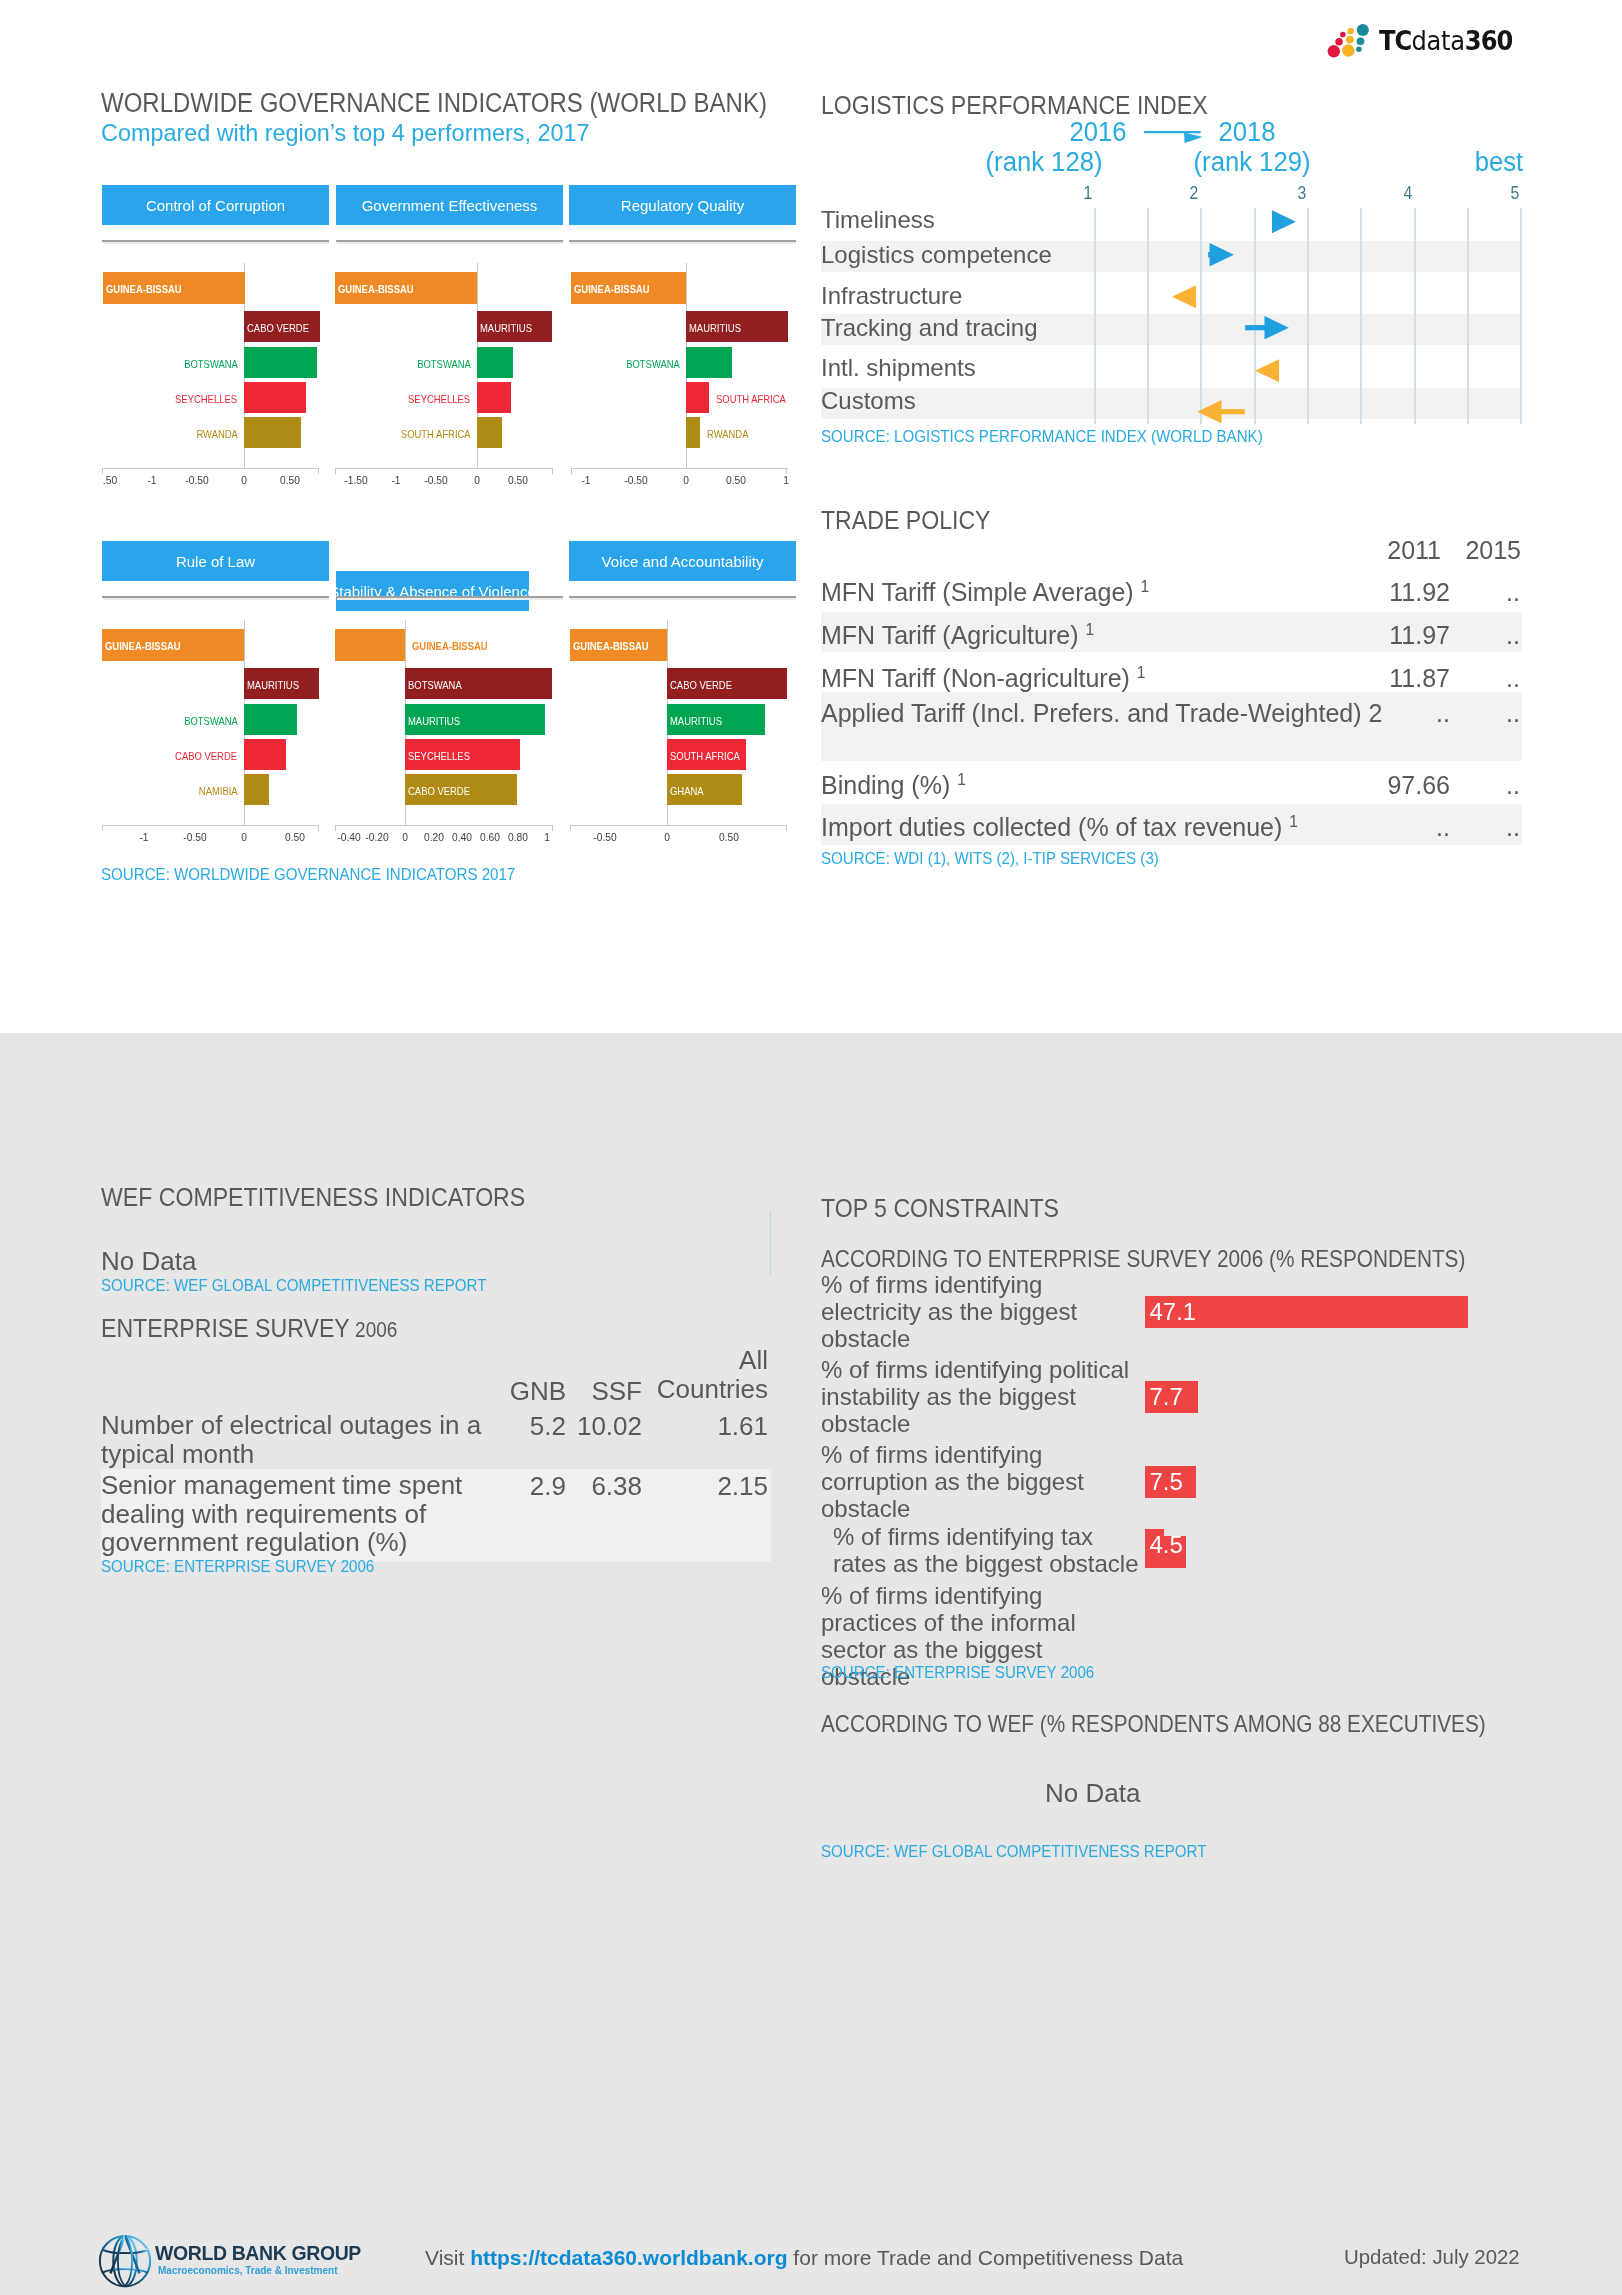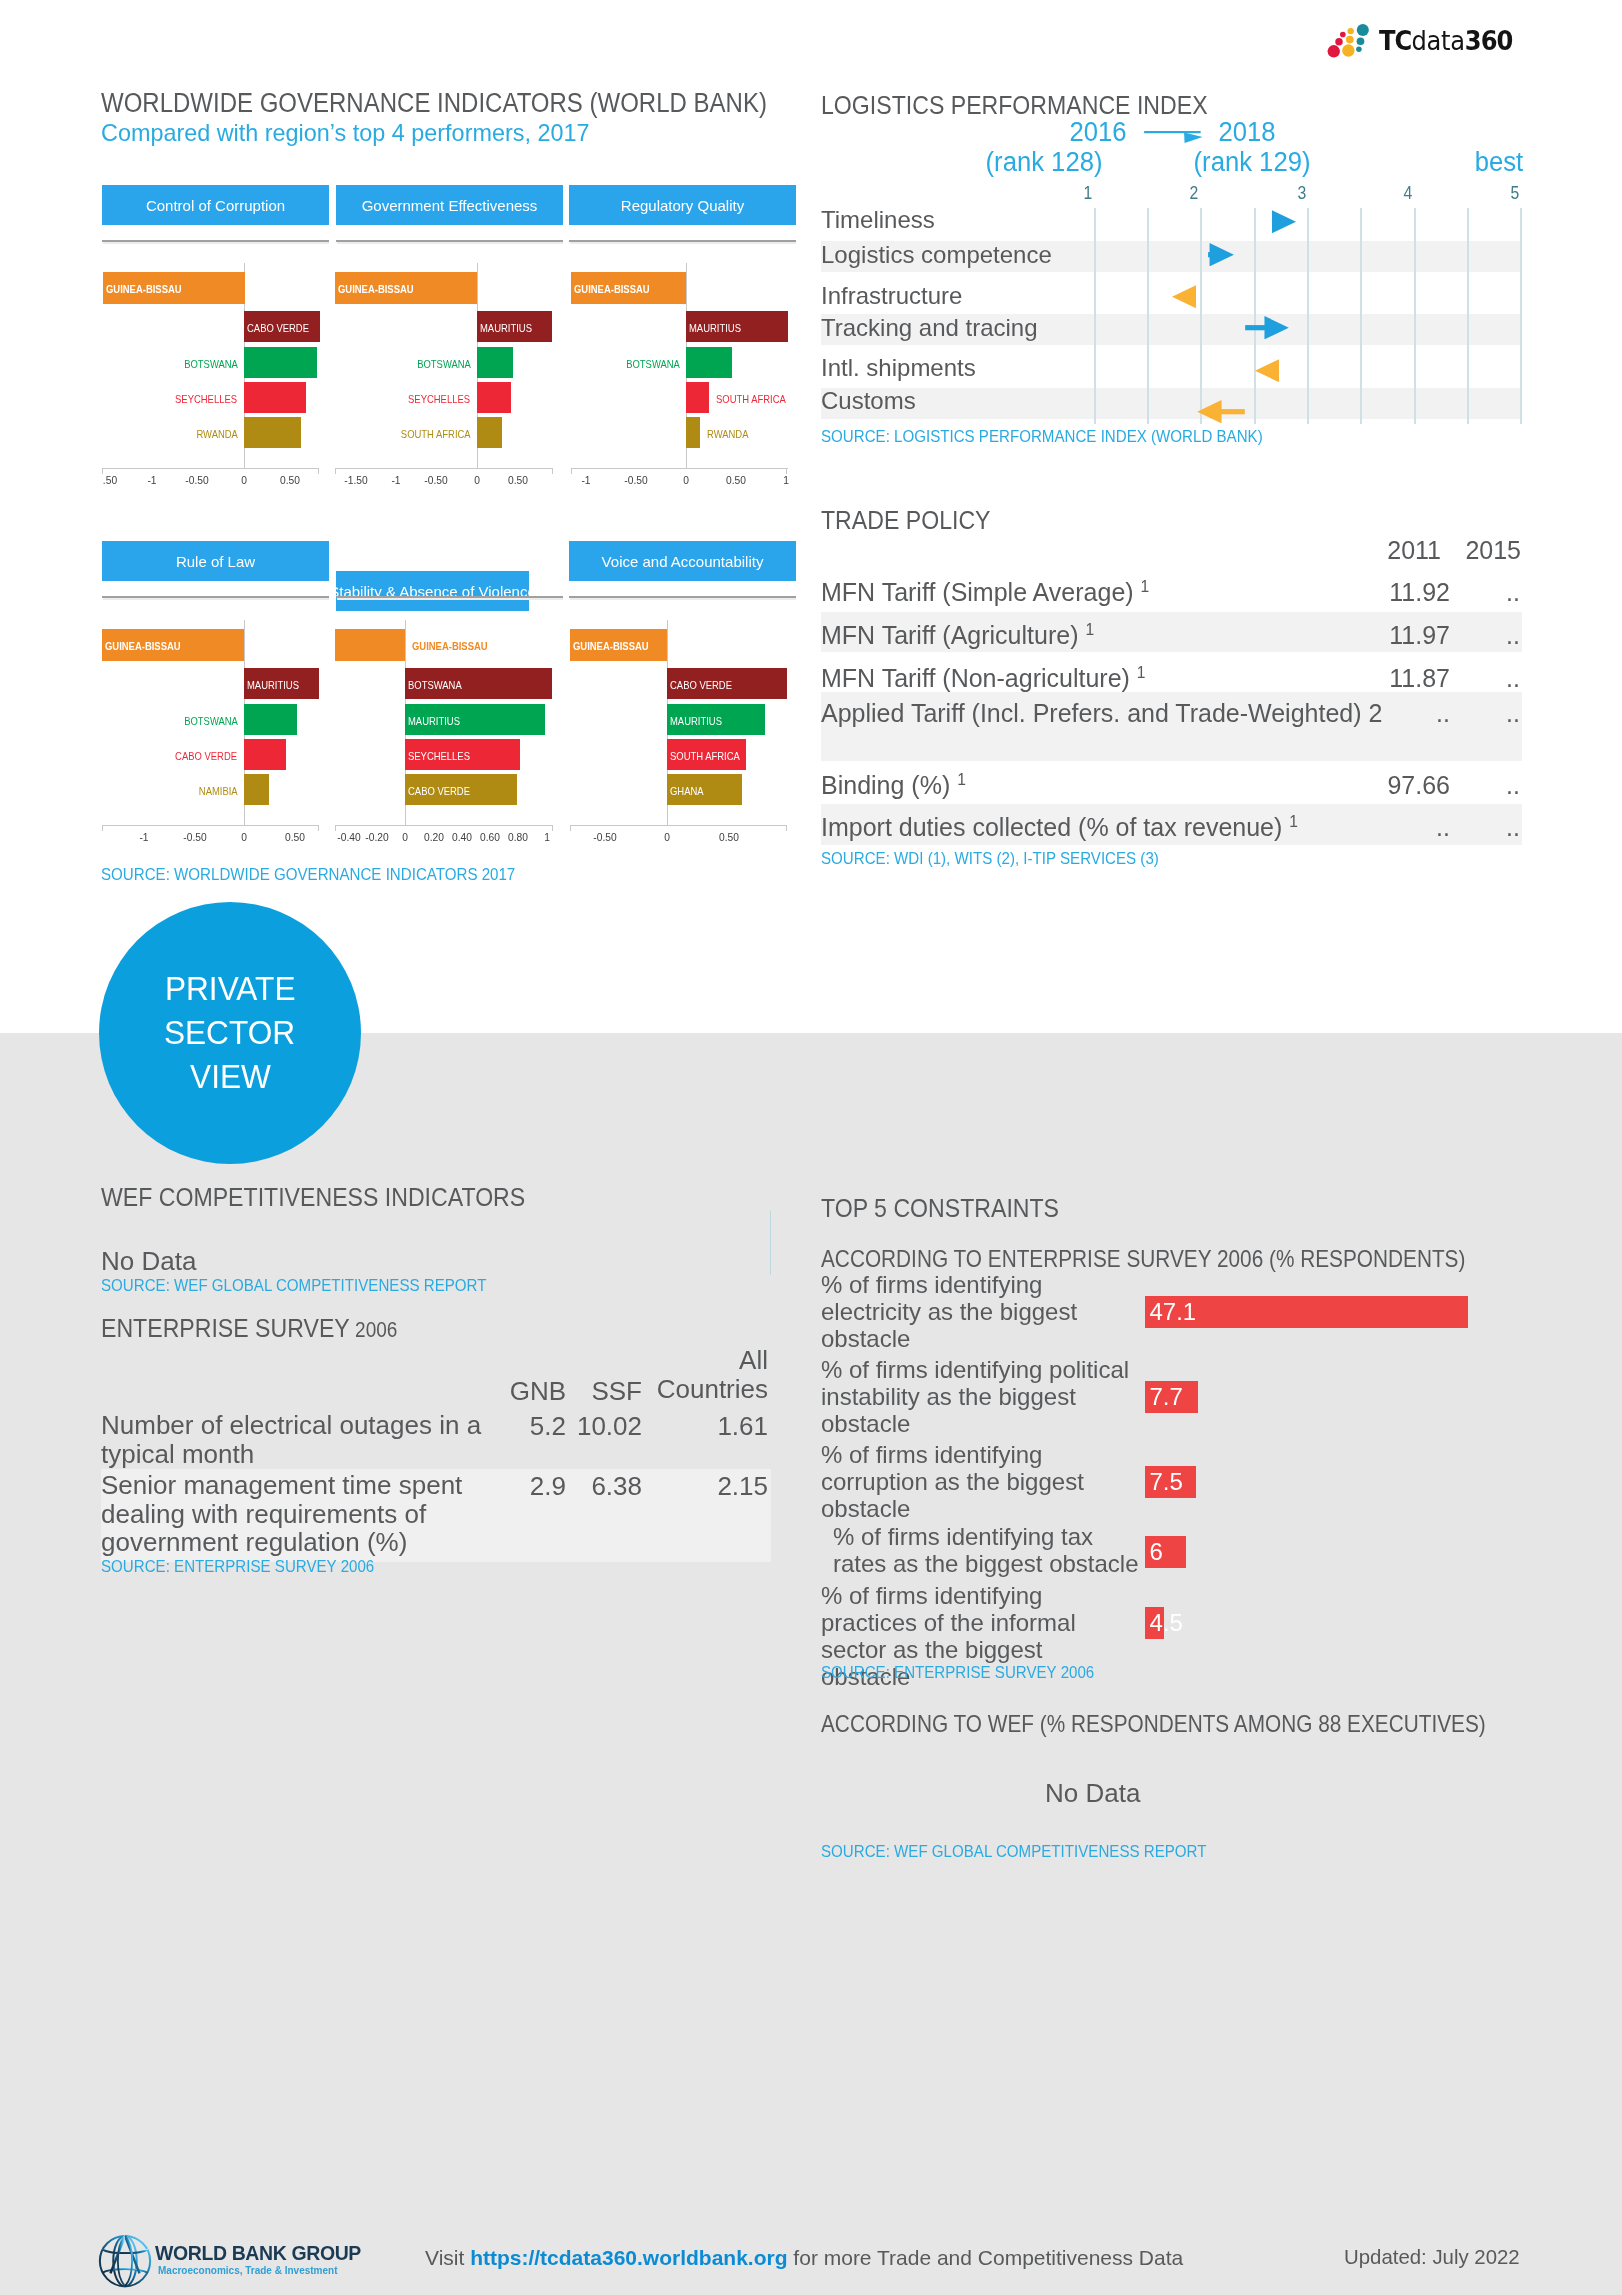"PRIVATE" div.pscircle { html: <div> <span>PRIVATE</span> <span>SECTOR</span> <span>VIEW</span> </div> -> none }
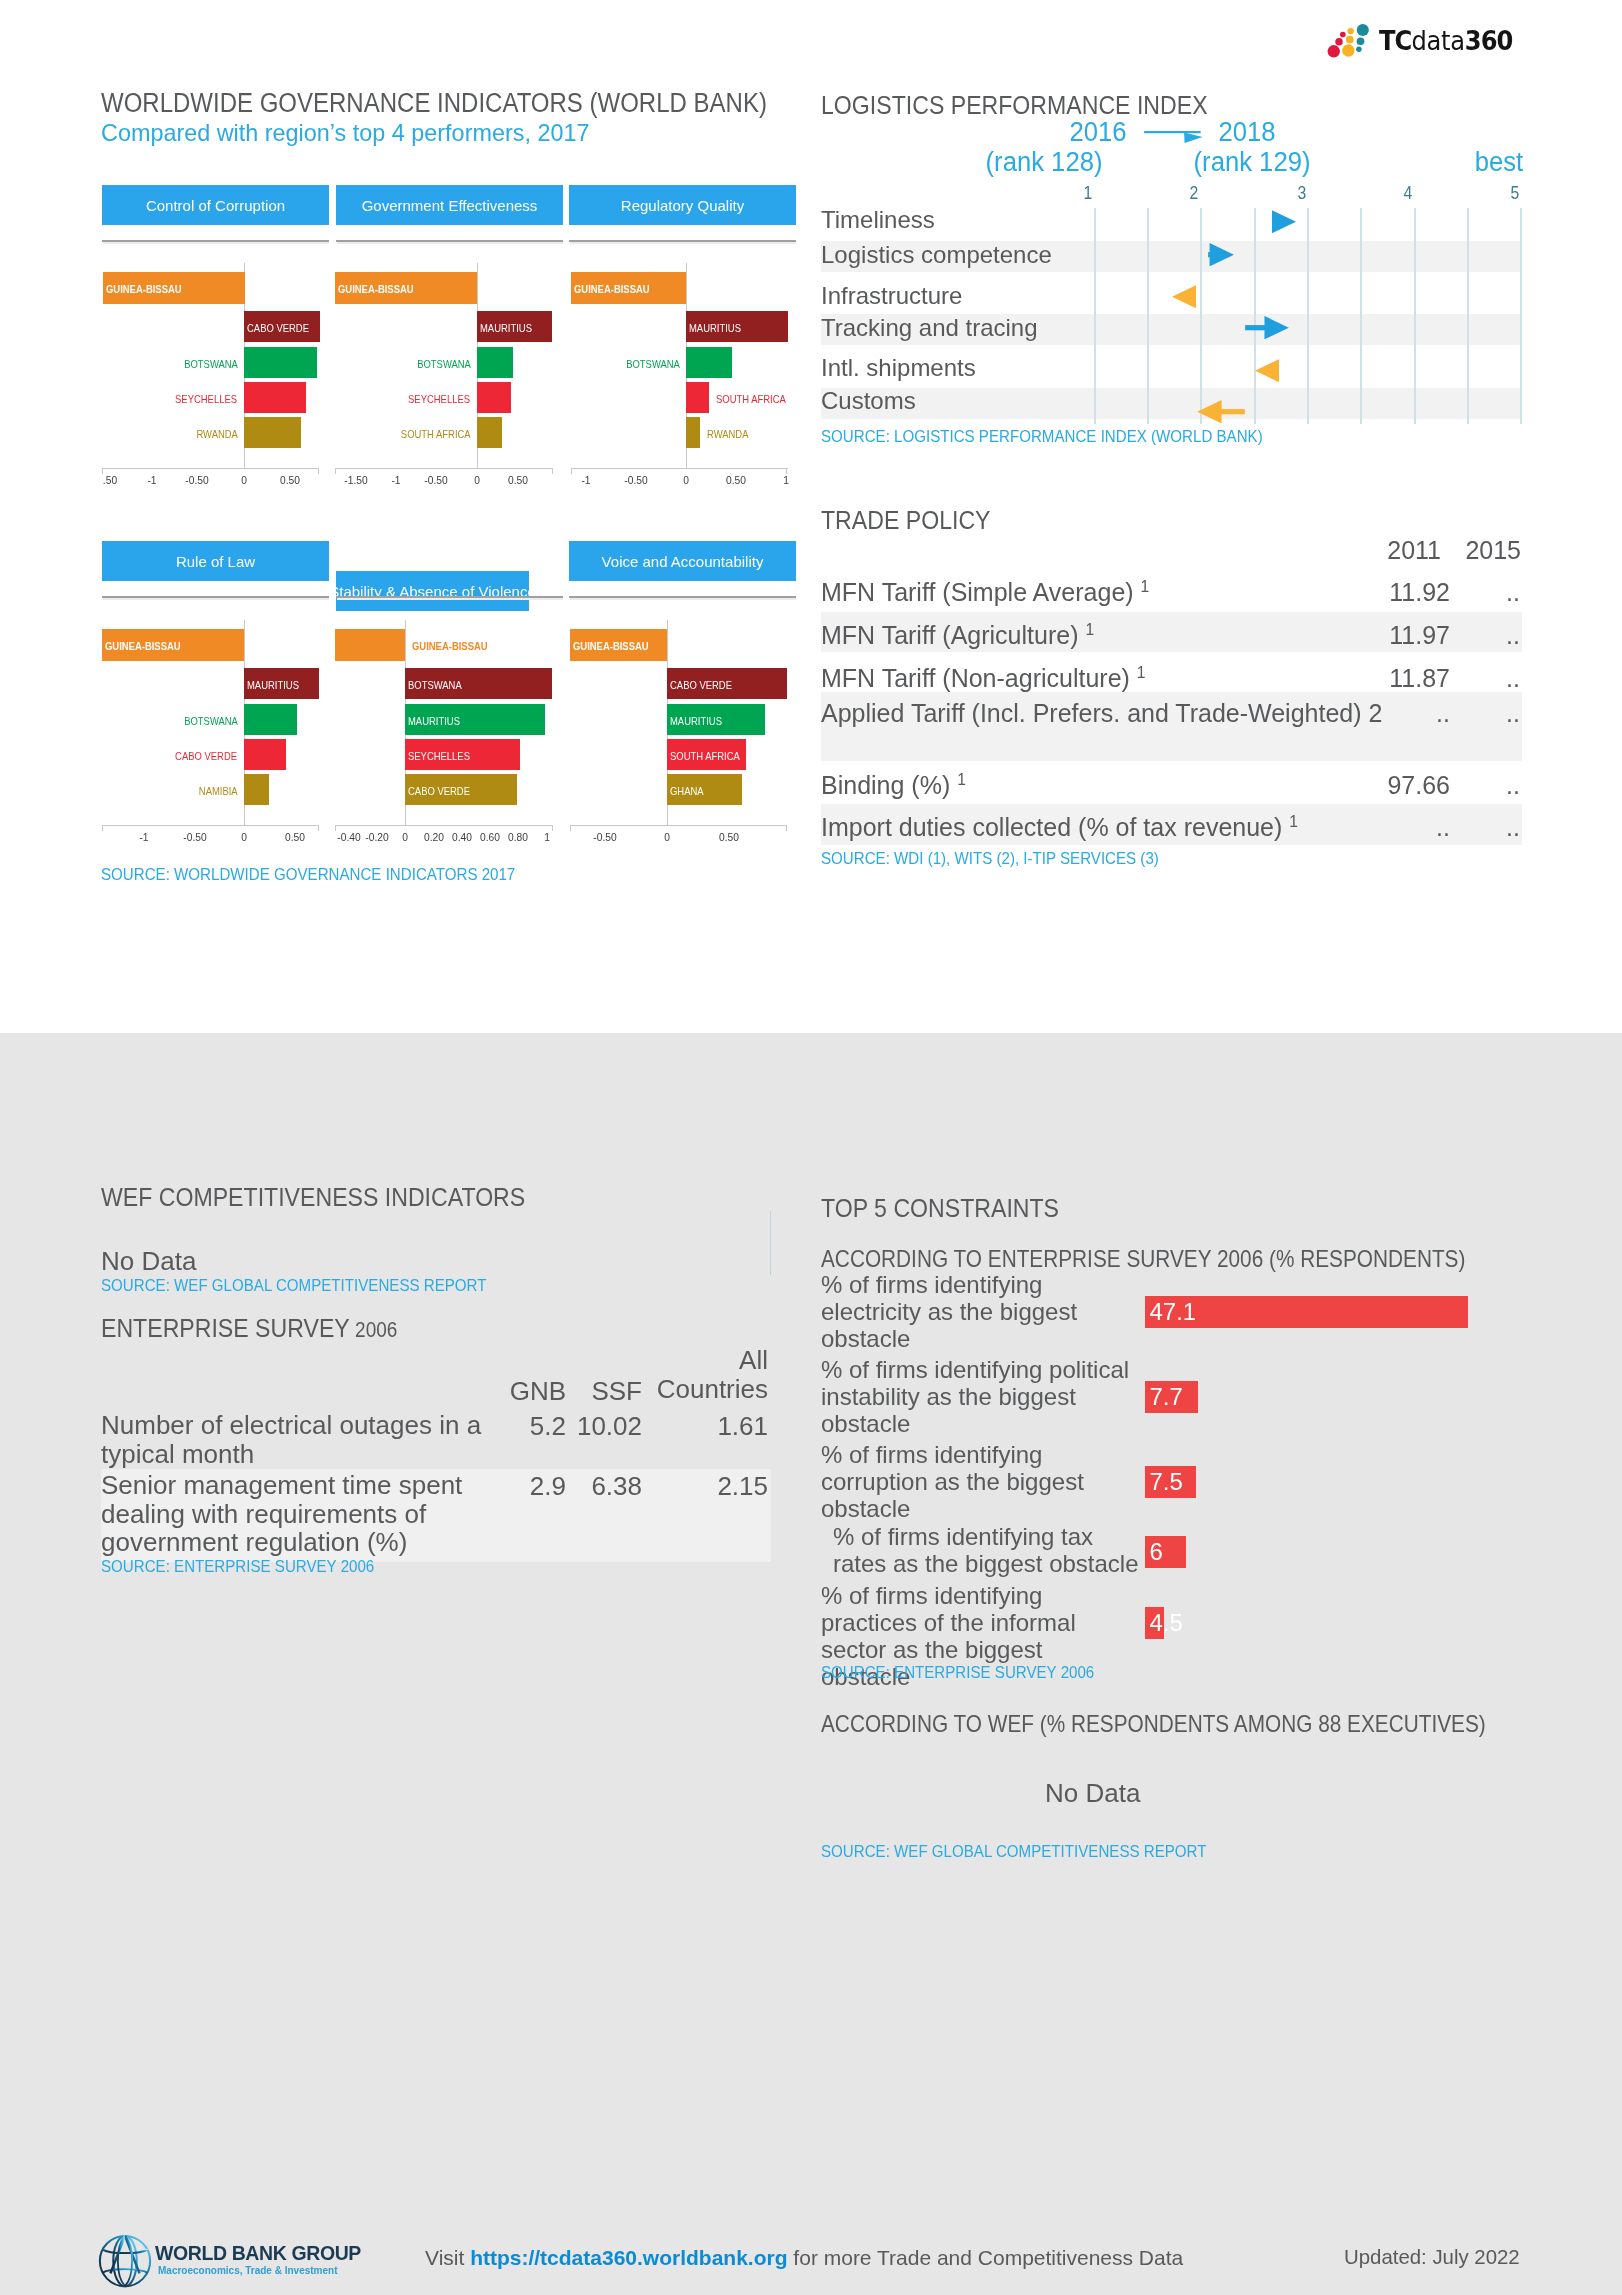"4.5" div.consbar { top: 1607px -> 1529px }
